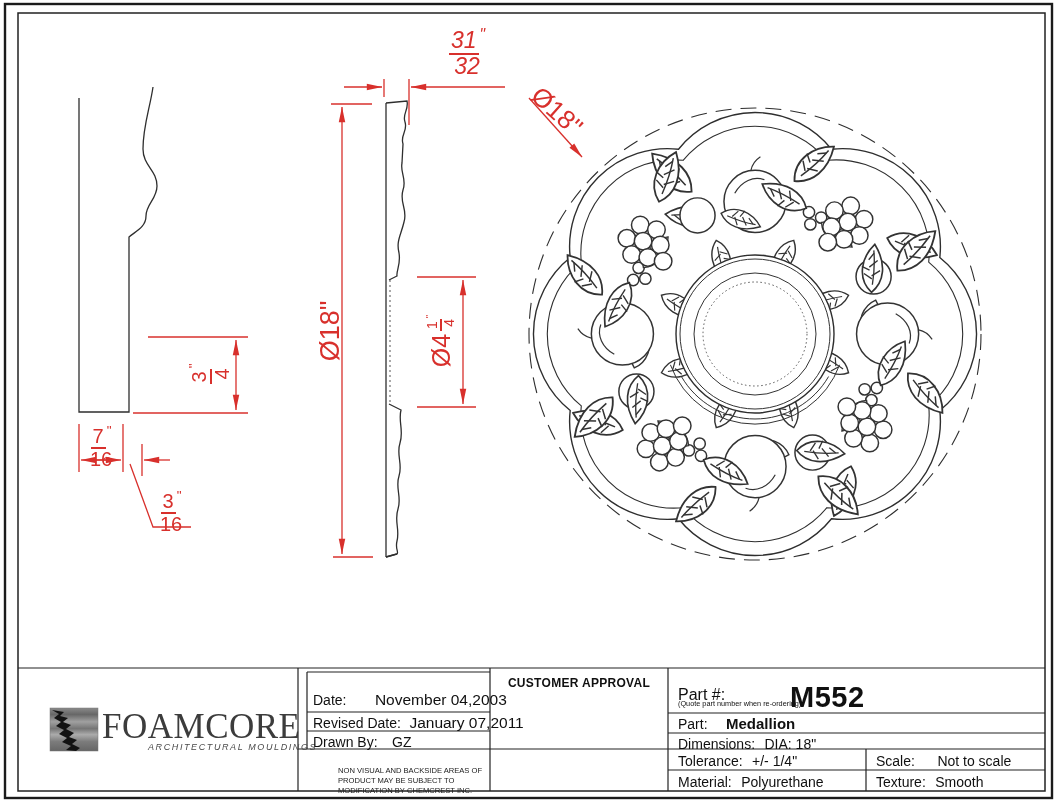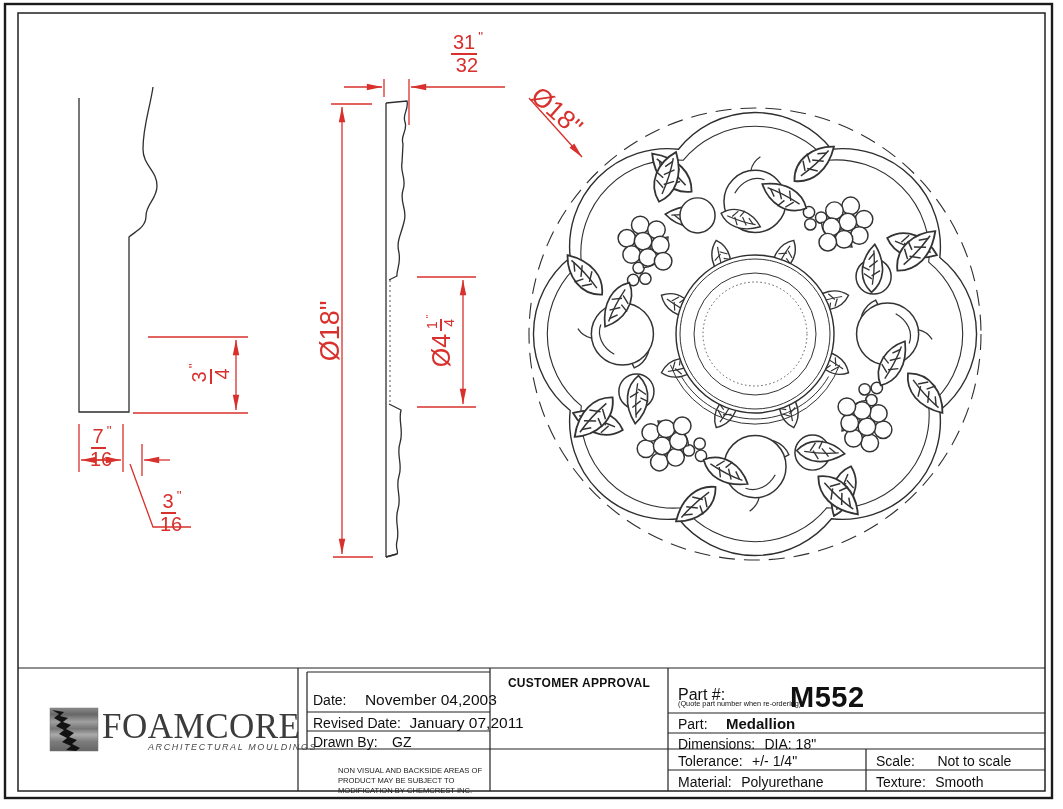"31" div.dim { font-size: 20px -> 23px; font-style: none -> italic }
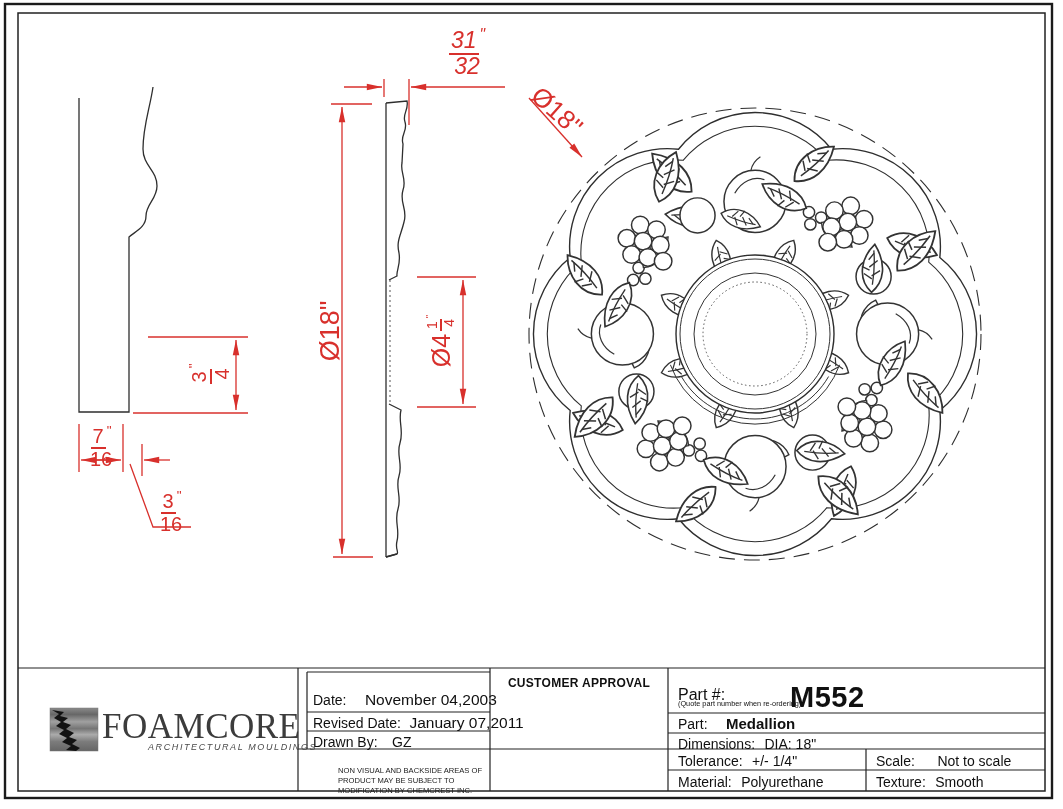"November 04,2003" span.val { margin-left: 14px -> 24px }
